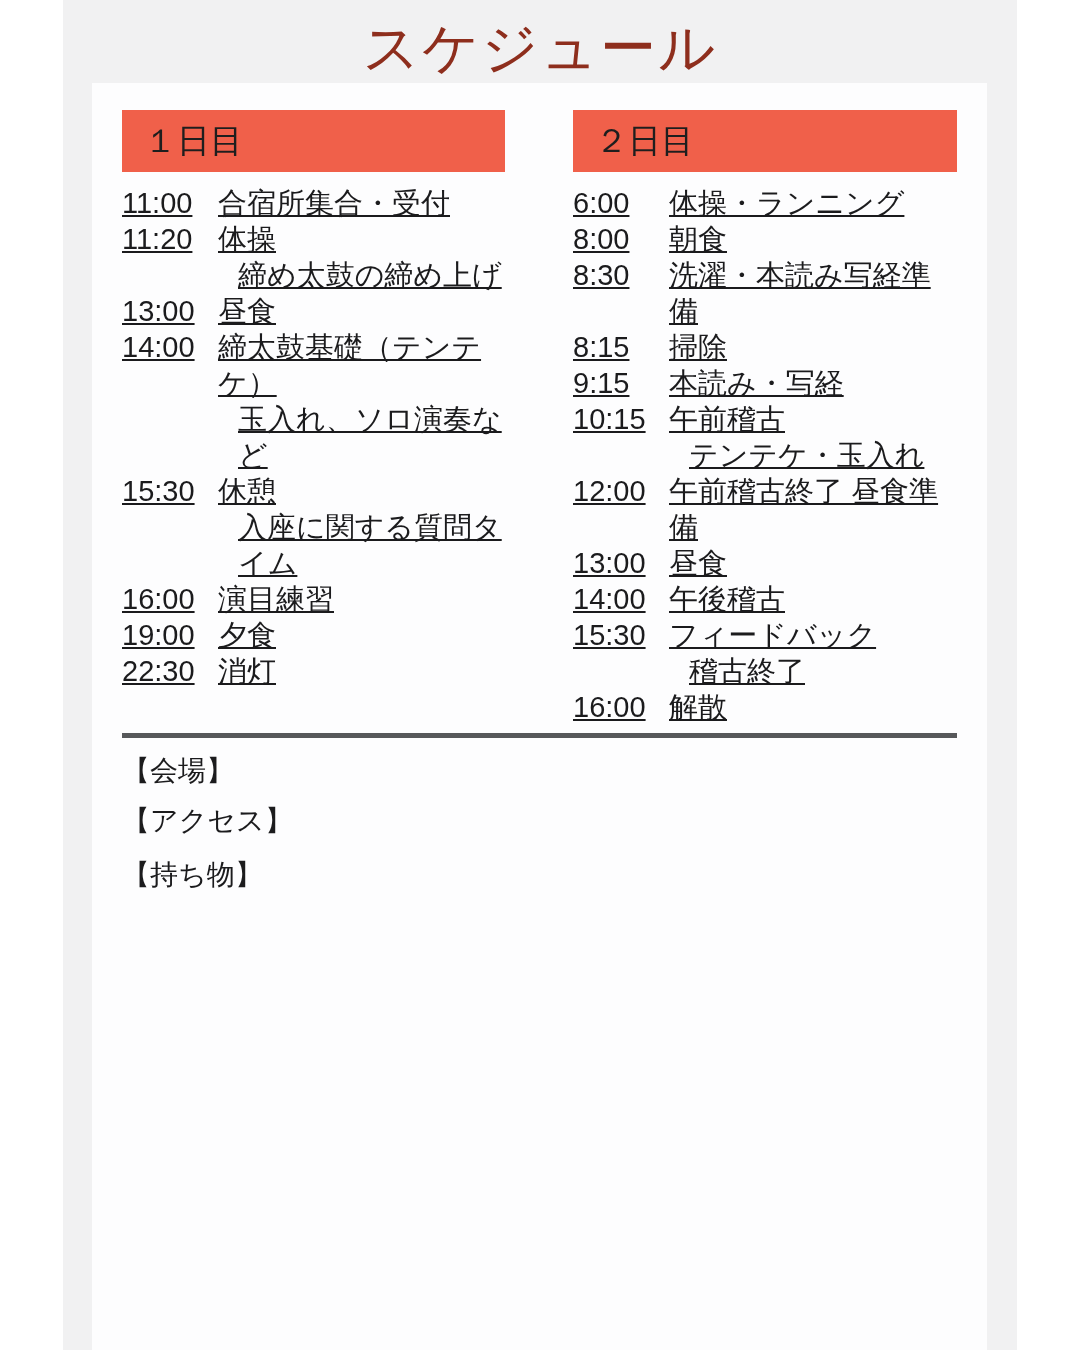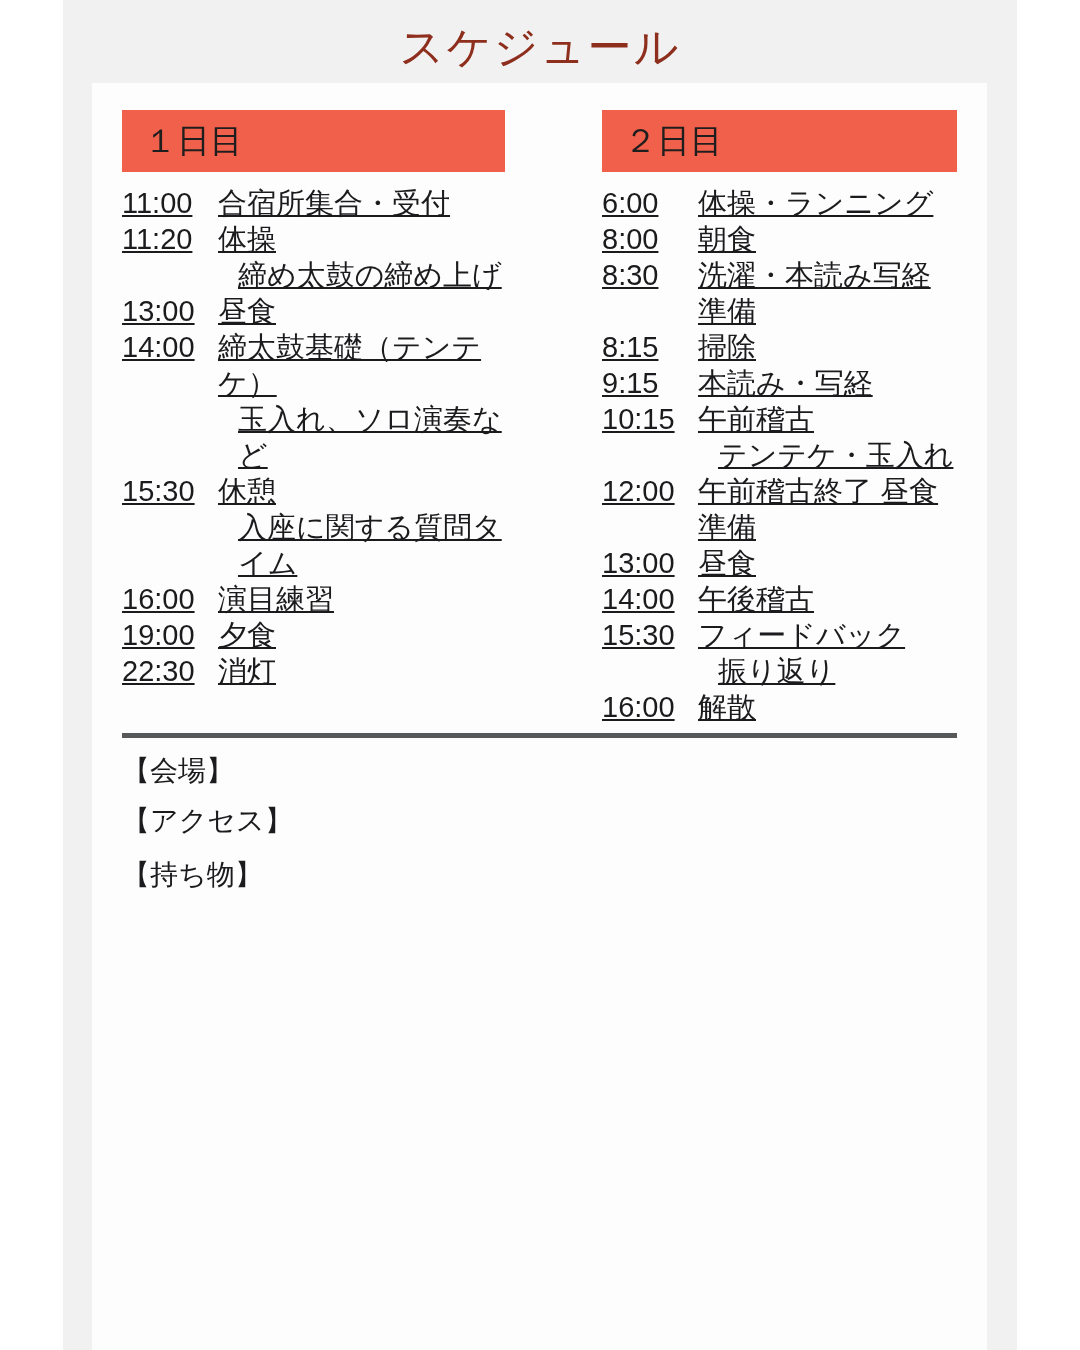"スケジュール" .page-title { font-size: 44px -> 56px }
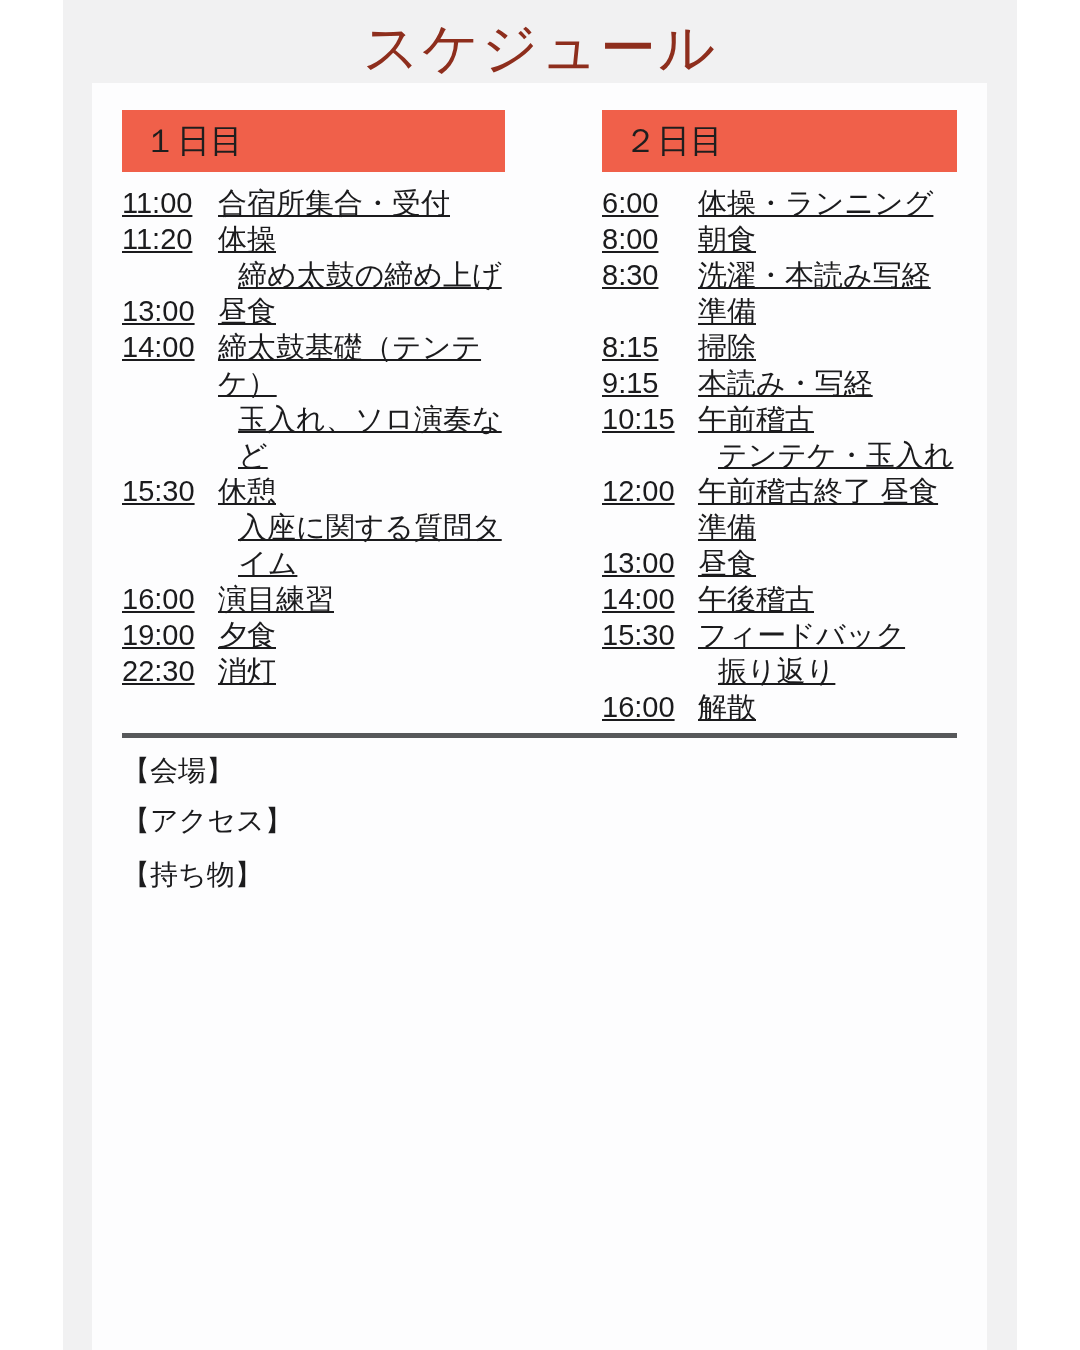"１日目" .columns { gap: 97px -> 68px }
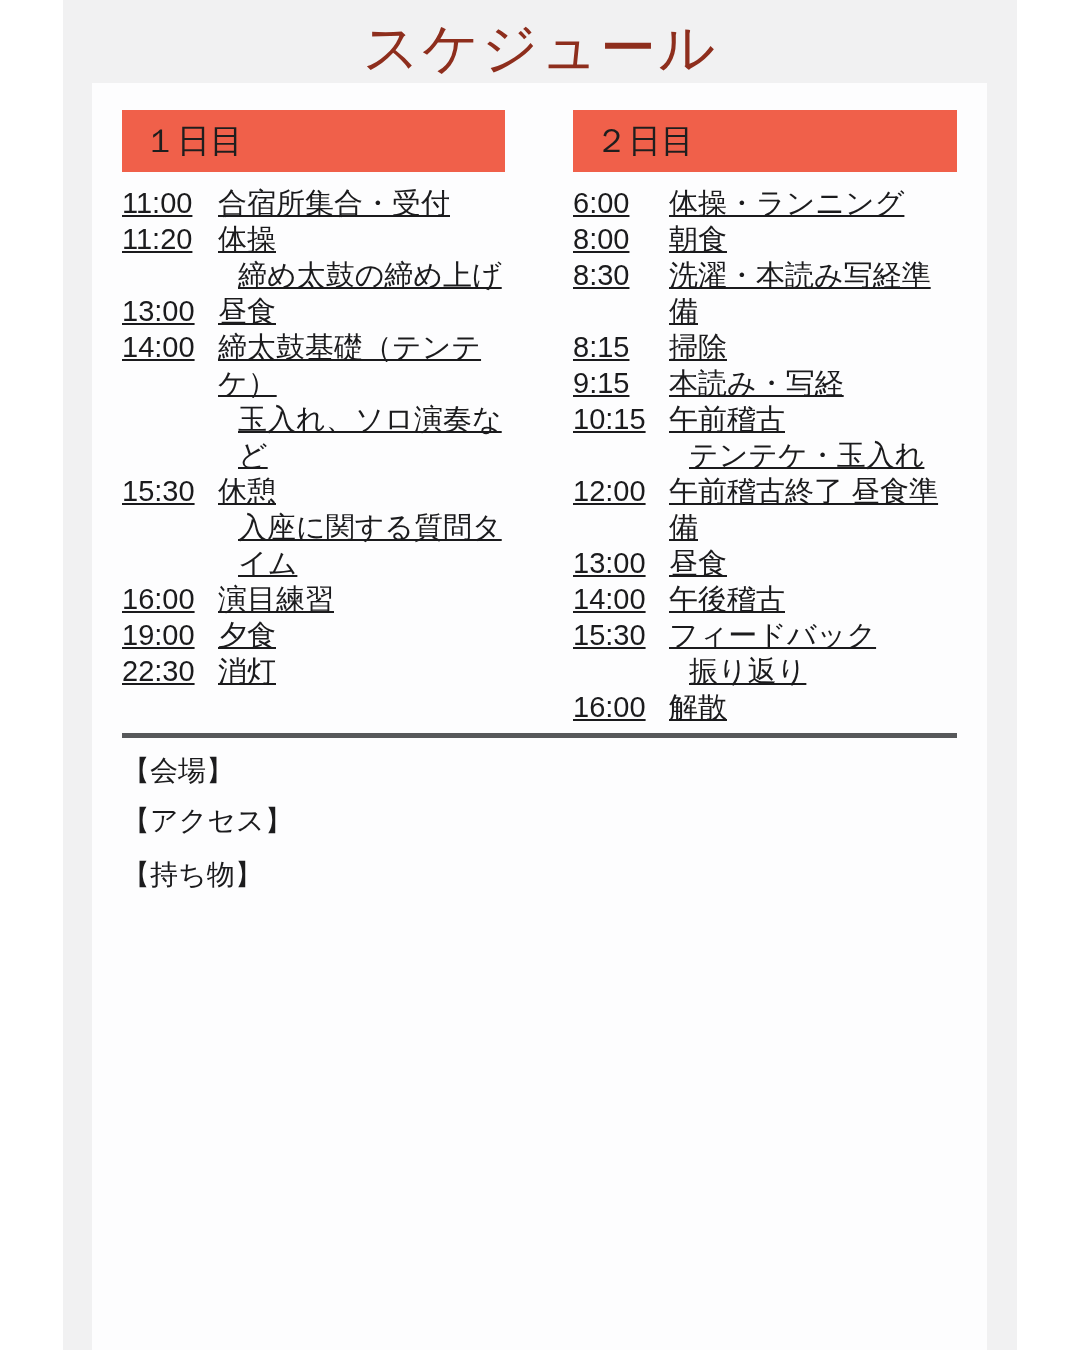"振り返り" span.text { text: 振り返り -> 稽古終了 }
